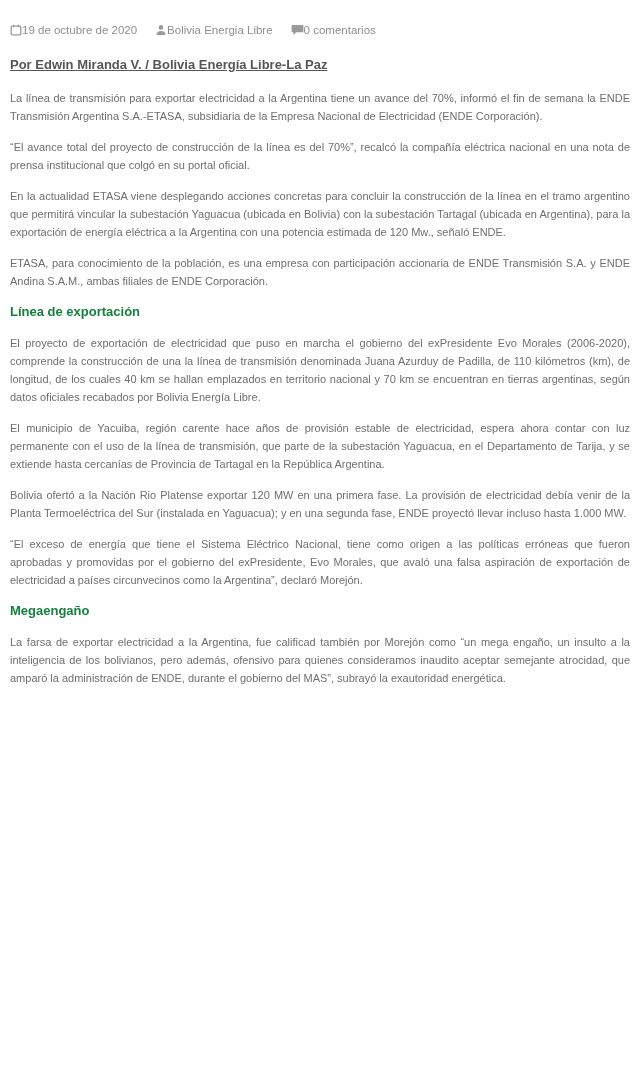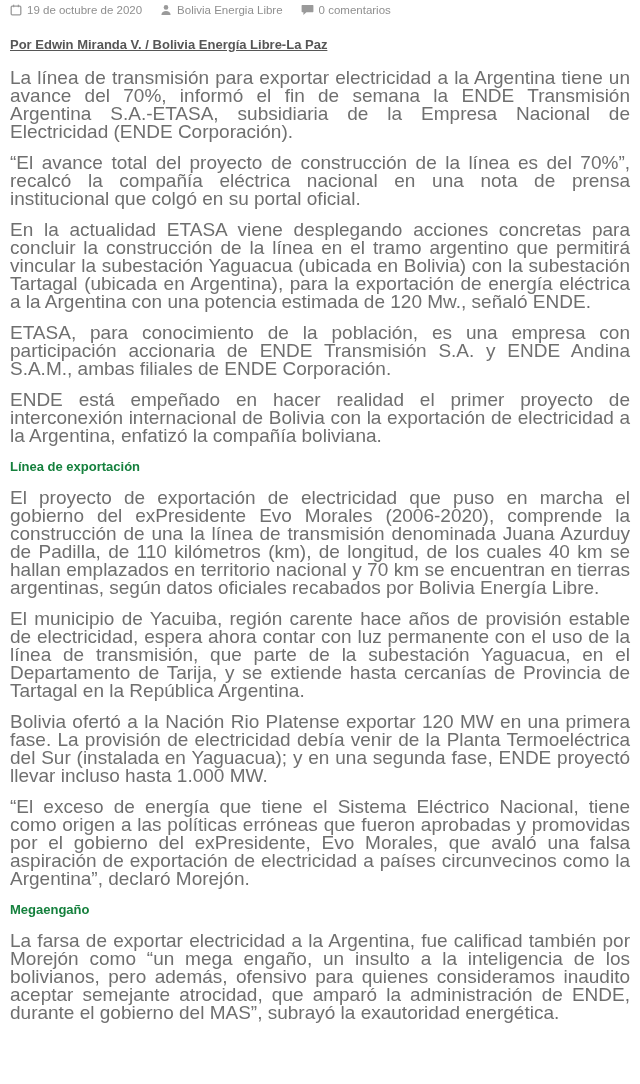"19 de octubre de 2020" .meta-item { gap: 5px -> none; margin-top: none -> 20px }
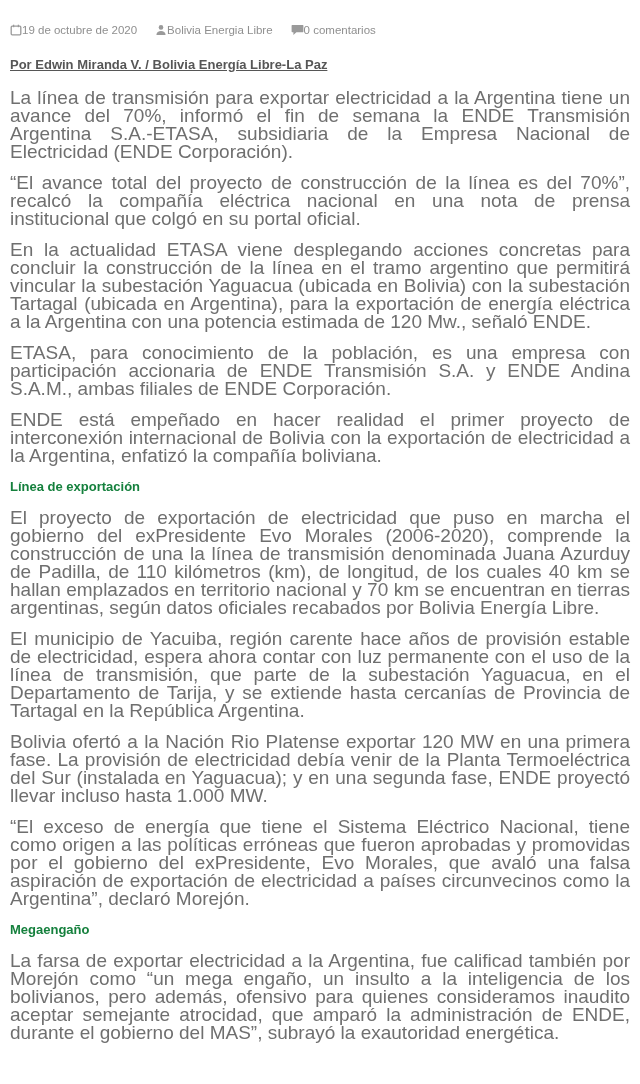"La línea de transmisión para" p.body { font-size: 19px -> 11px }
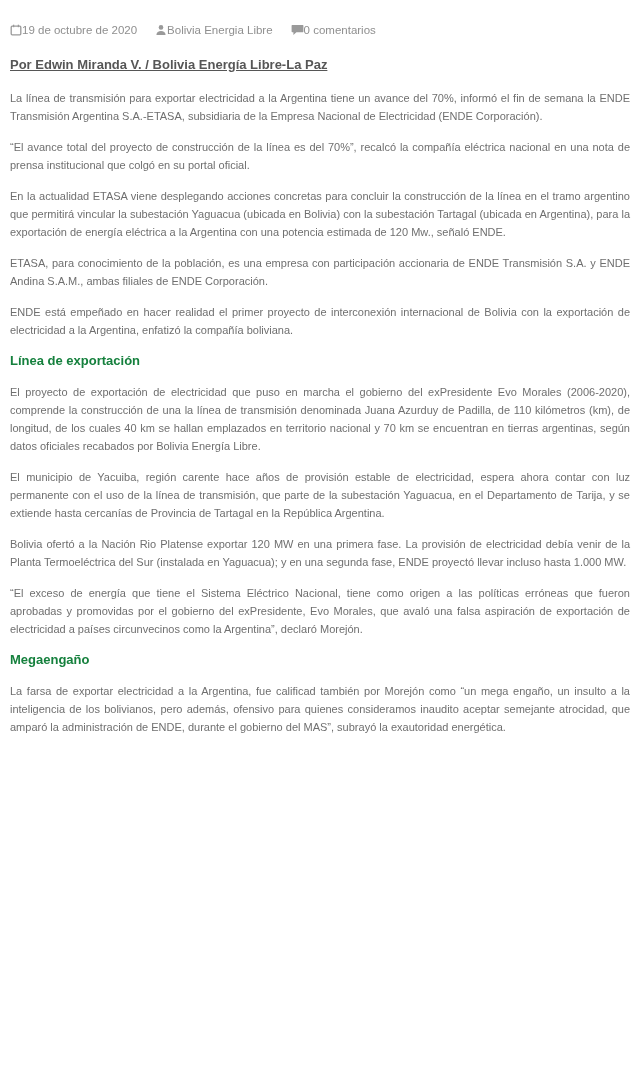"ENDE está empeñado en hacer" p.body { html: <p>ENDE está empeñado en hacer realidad el primer proyecto de interconexión internacional de Bolivia con la exportación de electricidad a la Argentina, enfatizó la compañía boliviana.</p> -> none }
